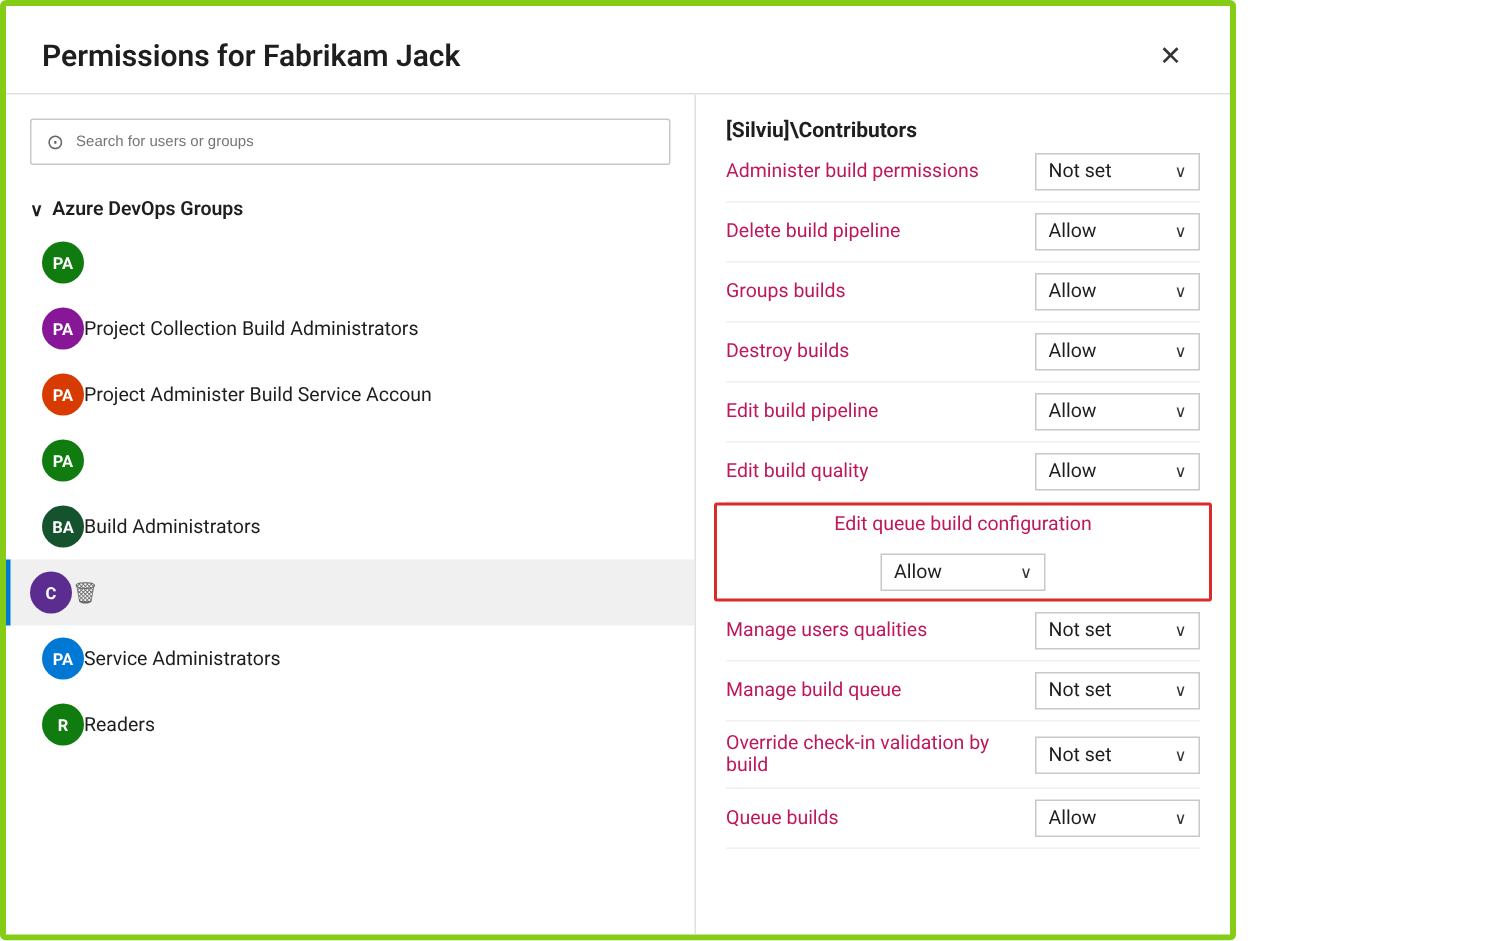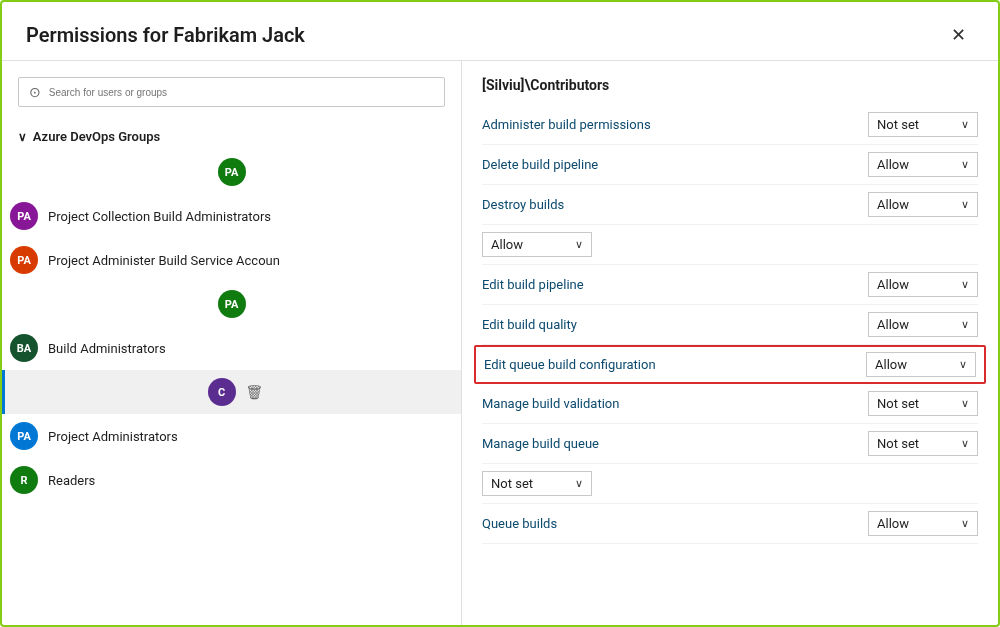"Permissions for Fabrikam Jack" .dialog { border: 2px solid #84cc16 -> 4px solid #84cc16; width: 1000px -> 824px }
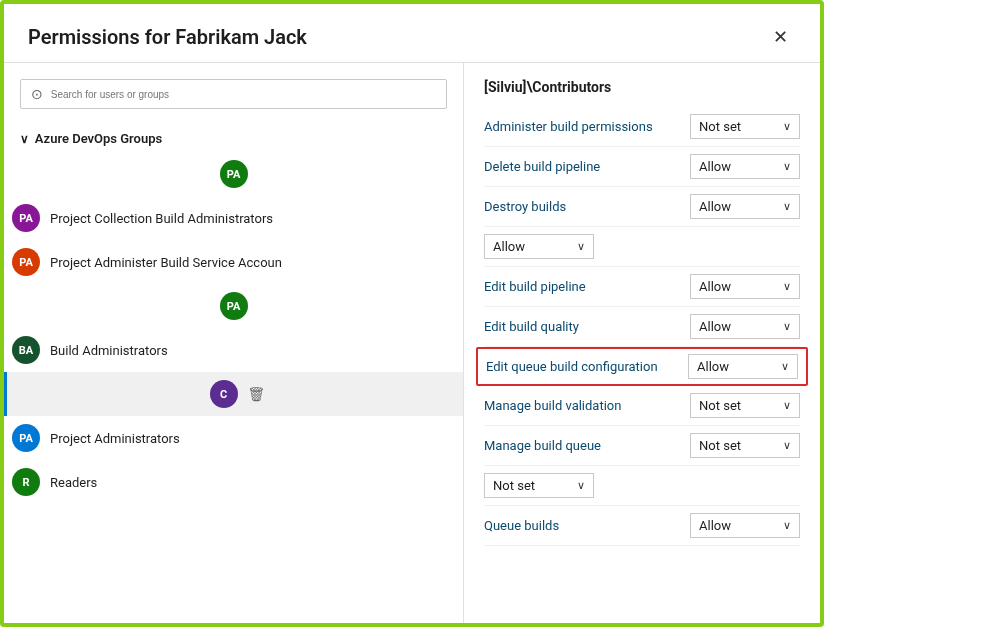"[Silviu]\Contributors" .right-panel-title { margin-bottom: 12px -> none }
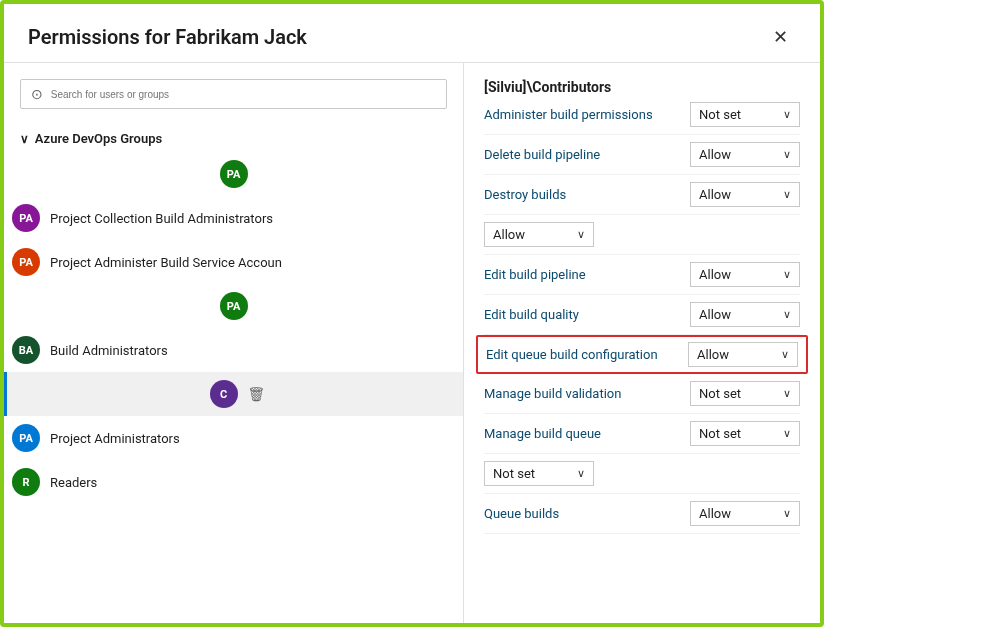"Administer build permissions" .permission-label { color: #0c4a6e -> #be185d }
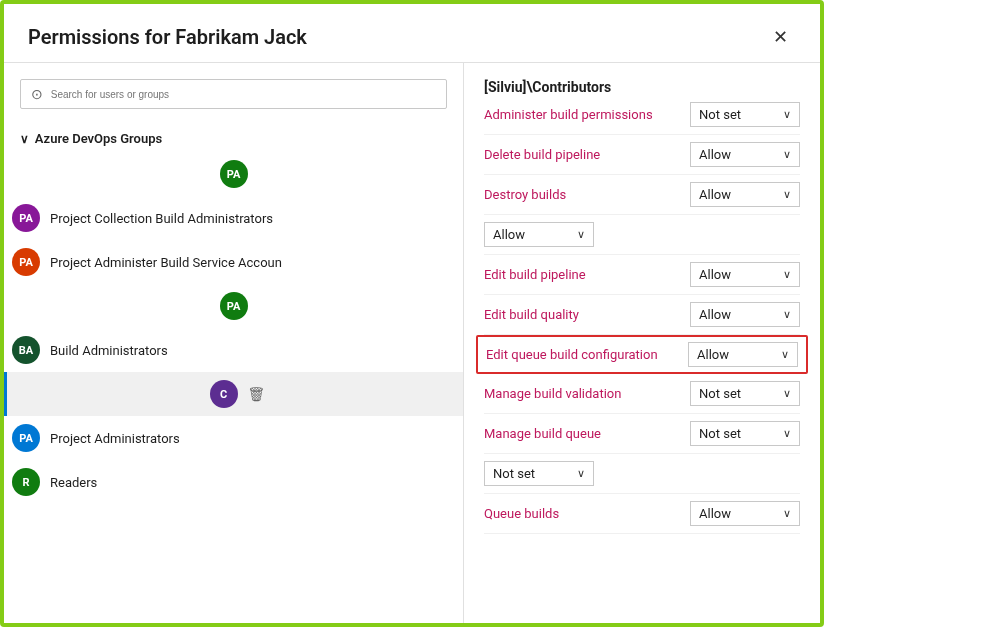"PA" .group-item { gap: 10px -> none; justify-content: center -> none; padding: 8px 8px -> 8px 24px }
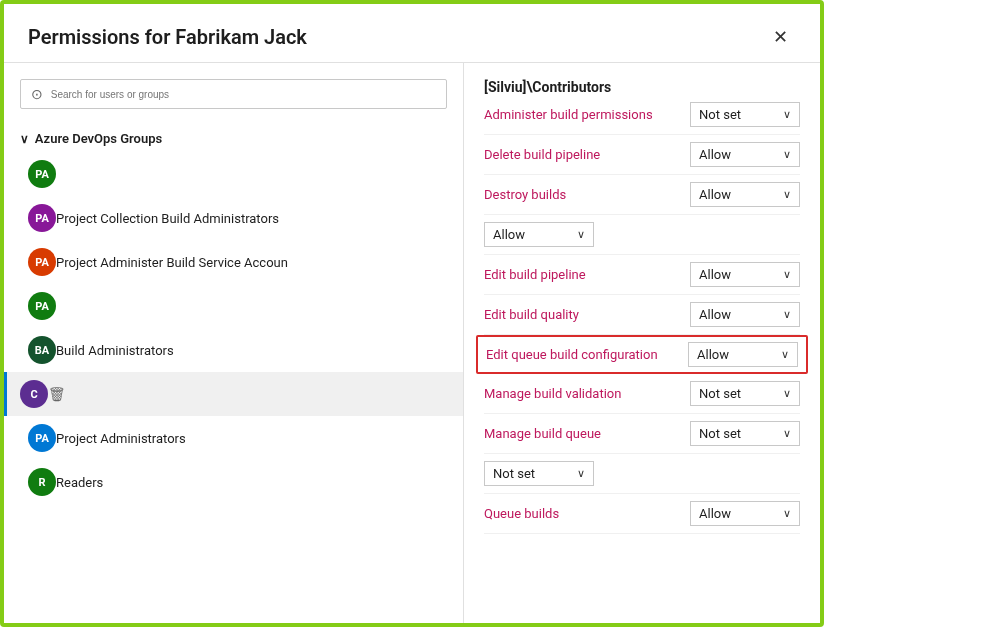"Destroy builds" span.permission-label { text: Destroy -> Groups }
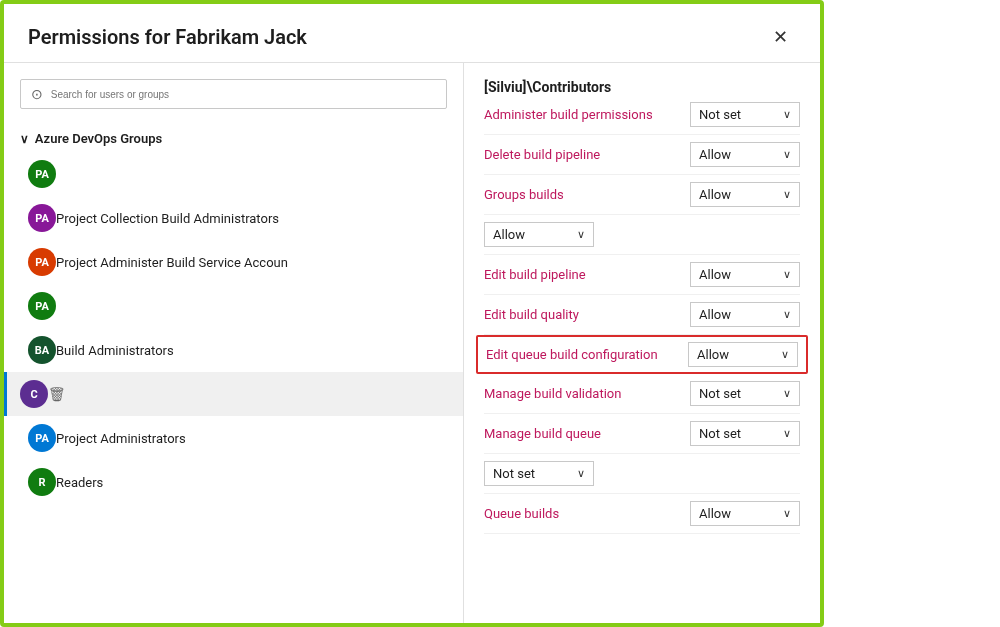"Destroy builds" span.permission-label { html: none -> <span>Destroy builds</span> }
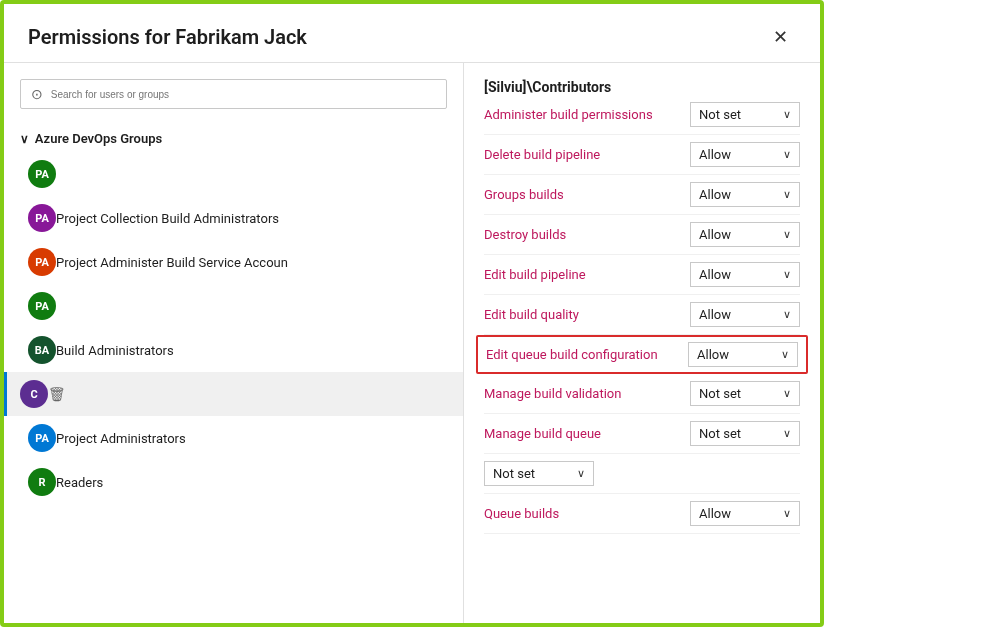"Edit queue build configuration" .permission-row.highlighted { flex-direction: none -> column }
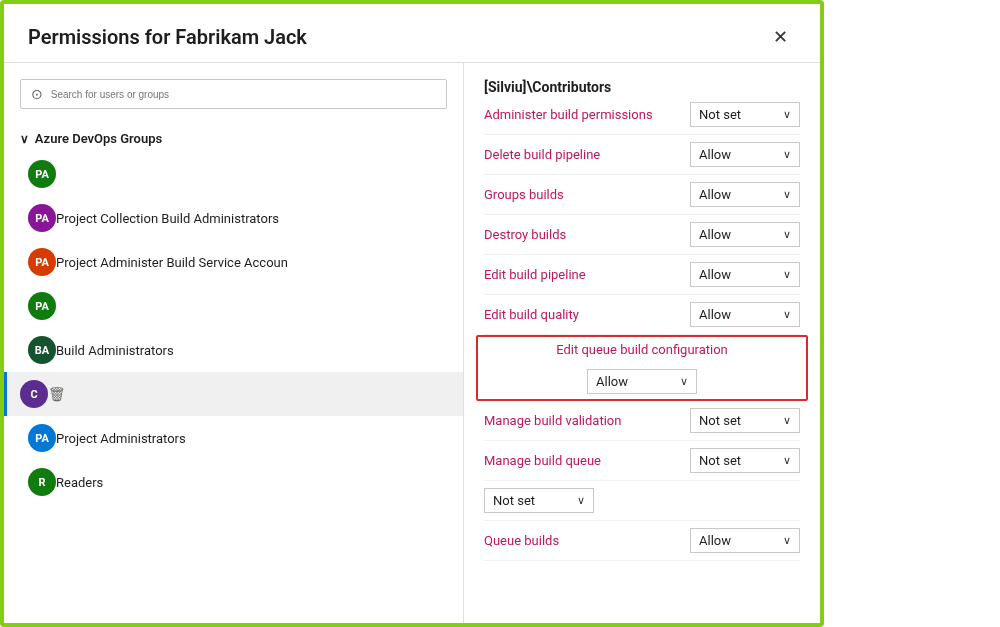"Manage build validation" span.permission-label { text: build validation -> users qualities }
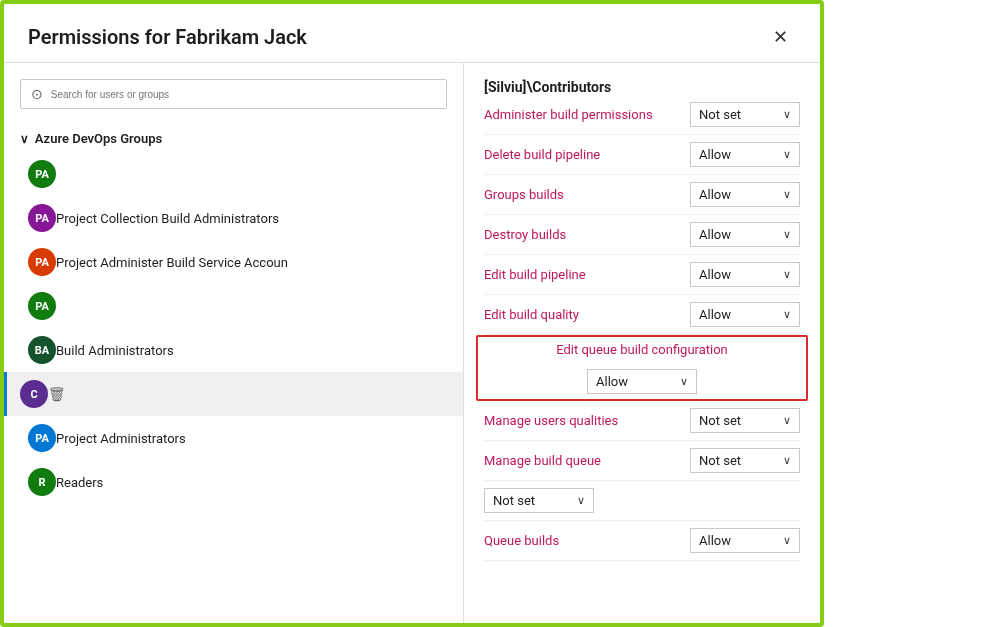"Project Administrators" span.group-name { text: Project -> Service }
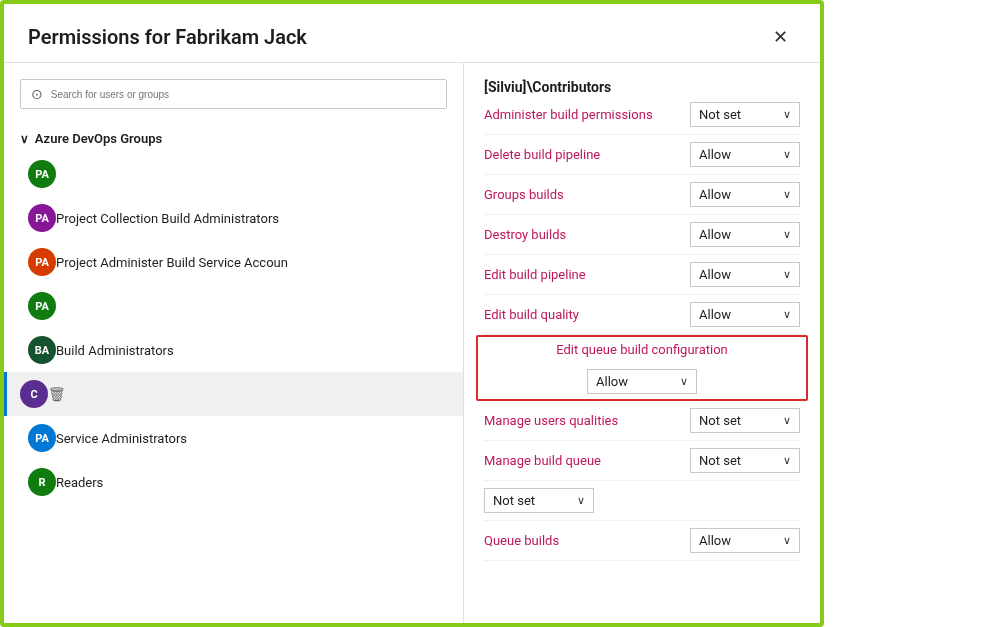"Override check-in validation by build" span.permission-label { html: none -> <span>Override check-in validation by build</span> }
